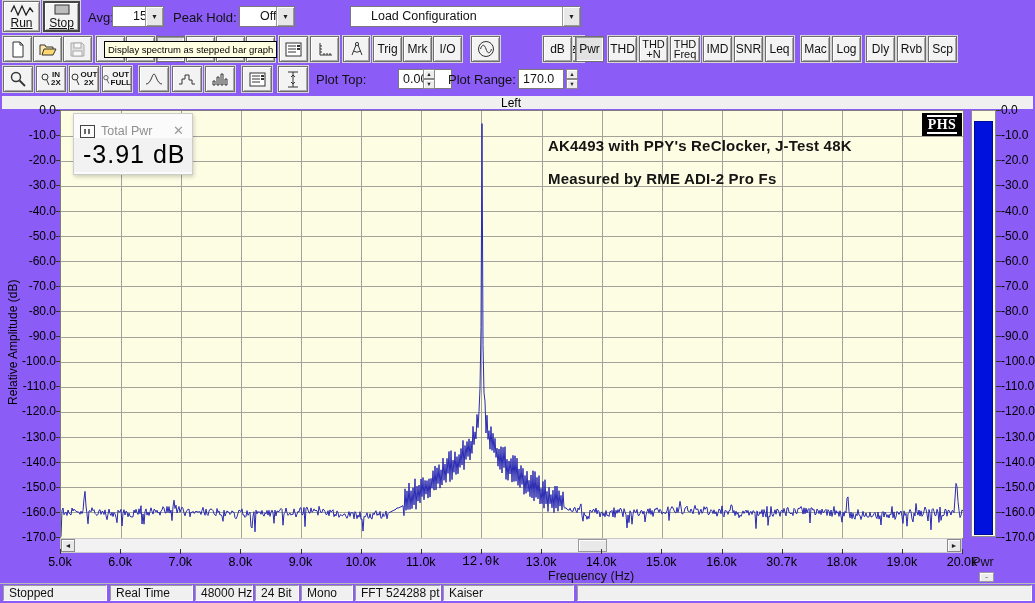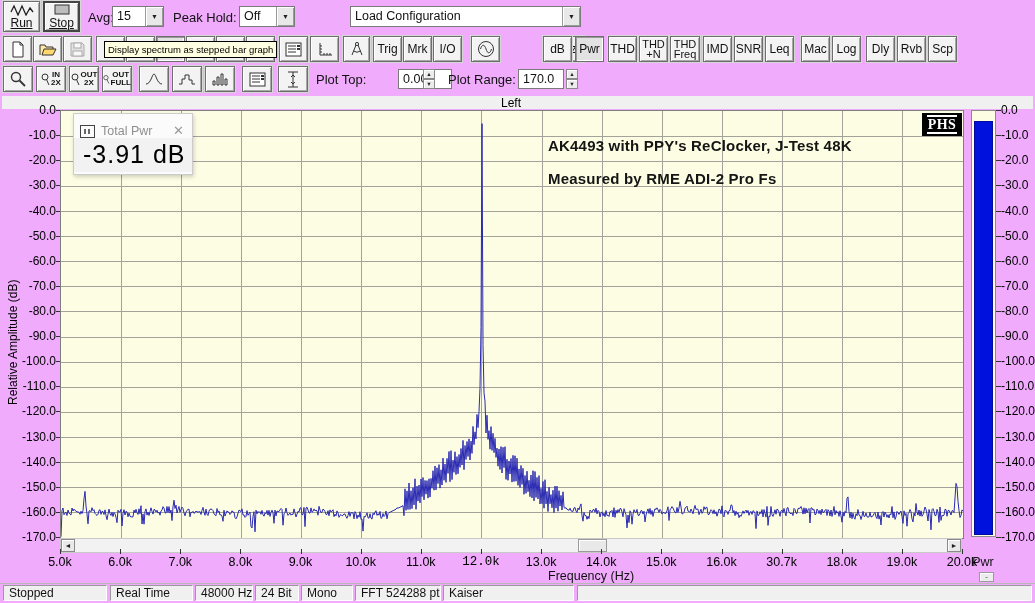"Run" #app { background: #f0abfc -> #8b5cf6 }
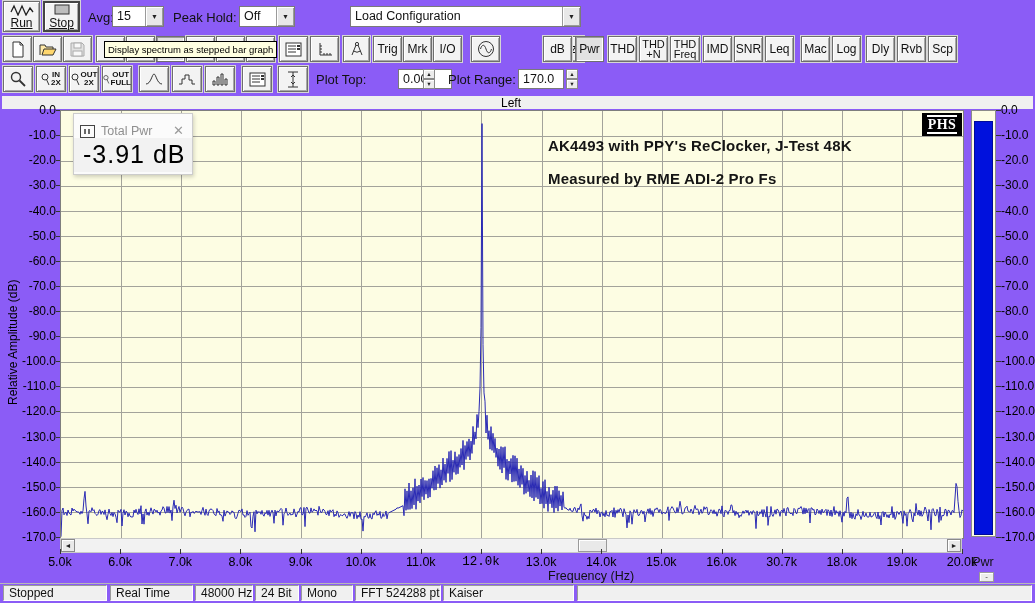"15" .combo .val { padding-left: 4px -> 20px }
